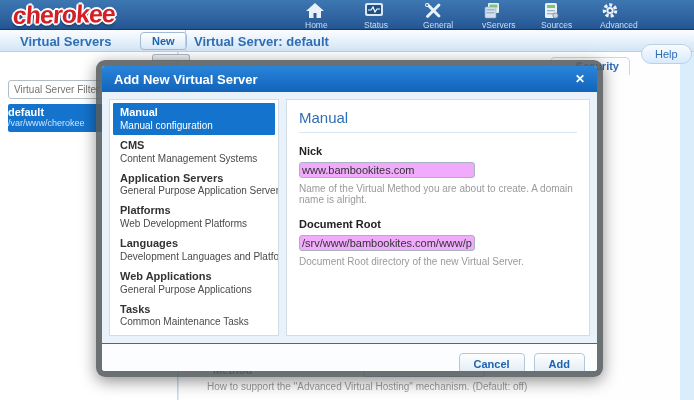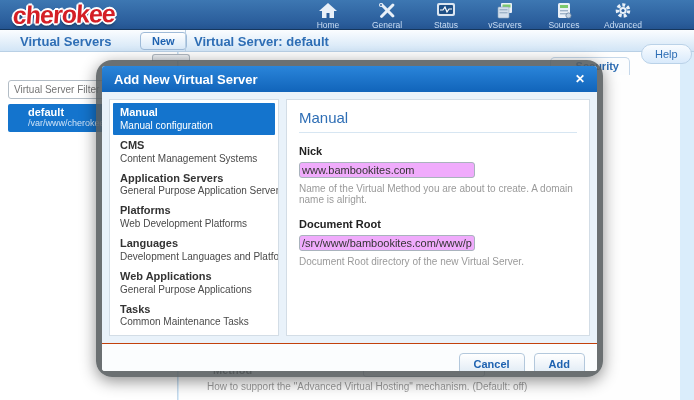"Home" .nav-item { align-items: center -> flex-start }
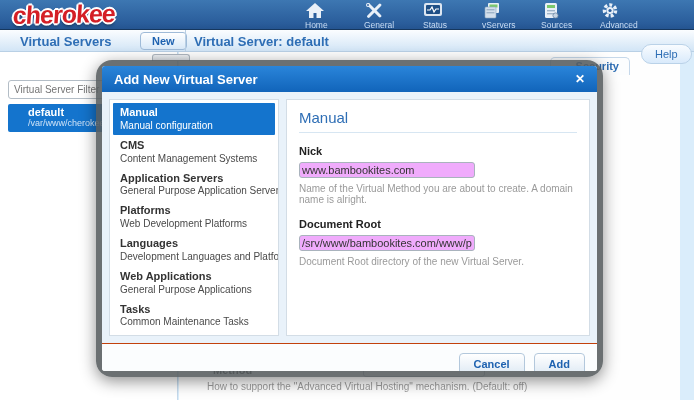"General" div.nav-item { order: before "Status" -> after "Status" }
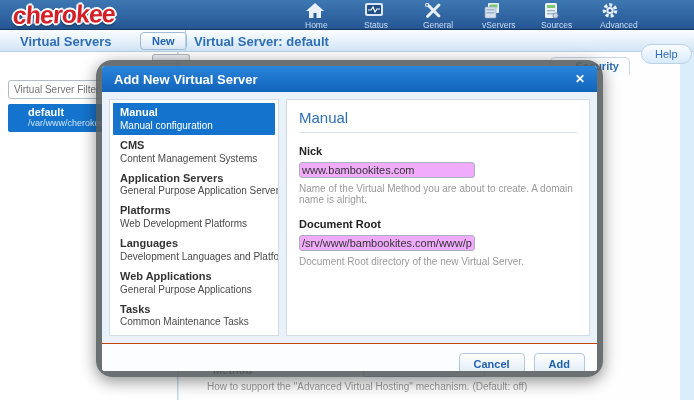"Add New Virtual Server" .modal { border-radius: 16px -> 9px }
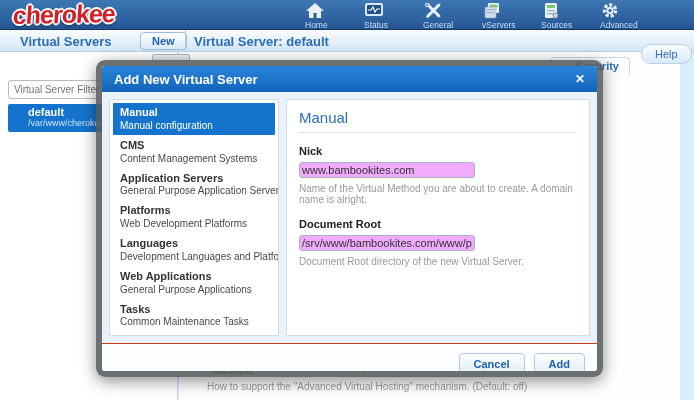"default" .vs-item { padding: 2px 20px -> 2px 0 }
